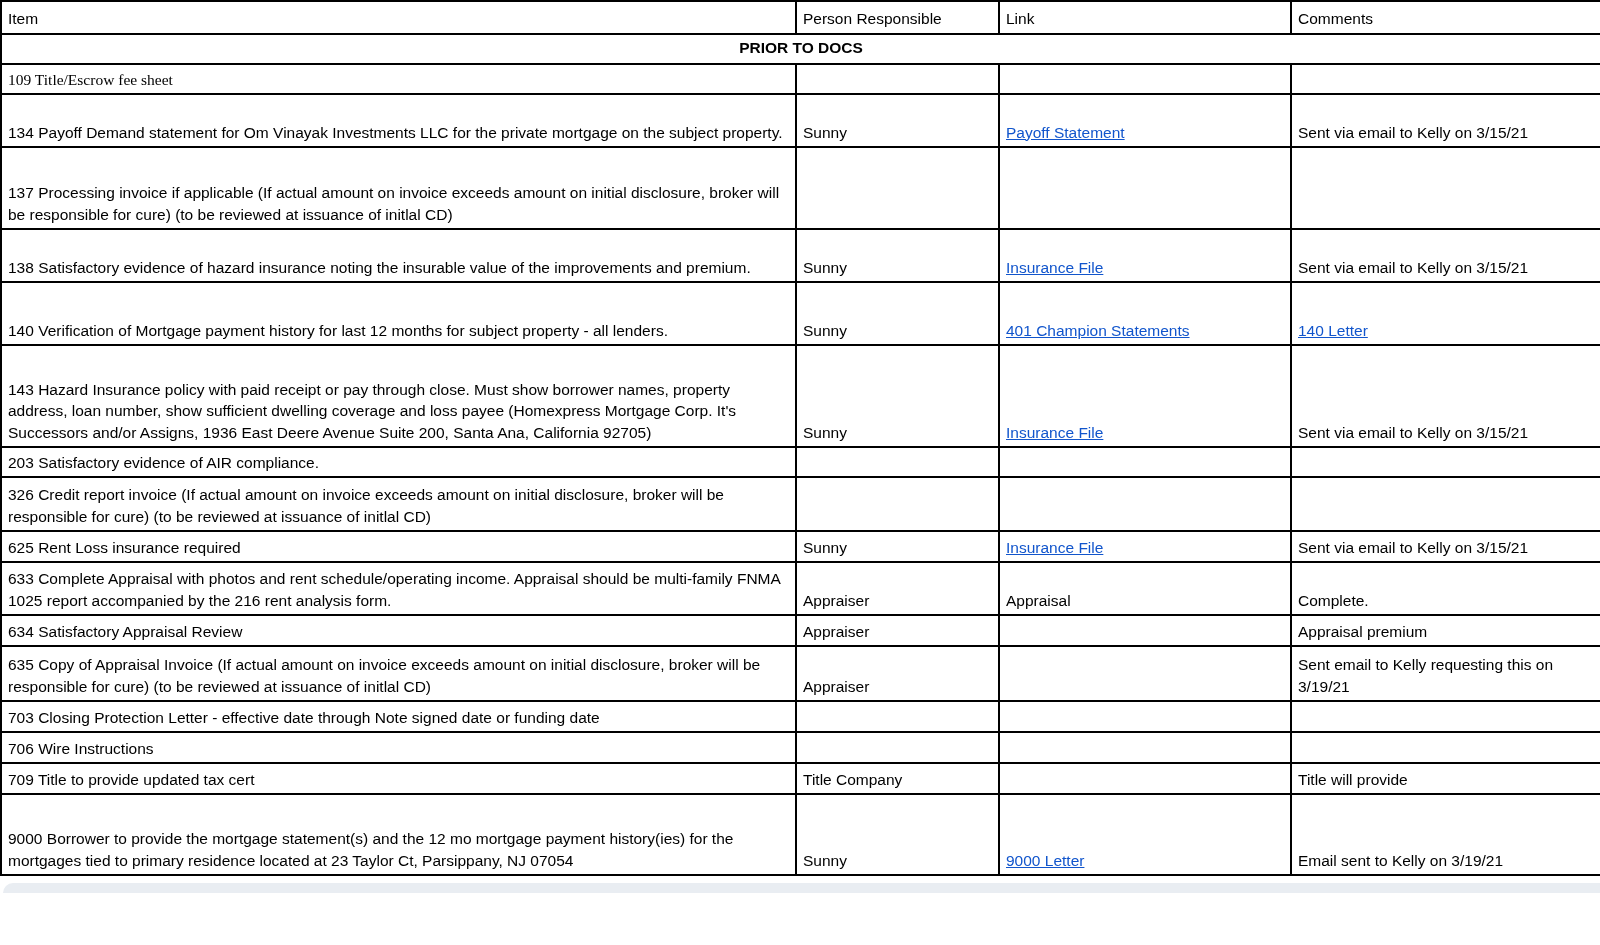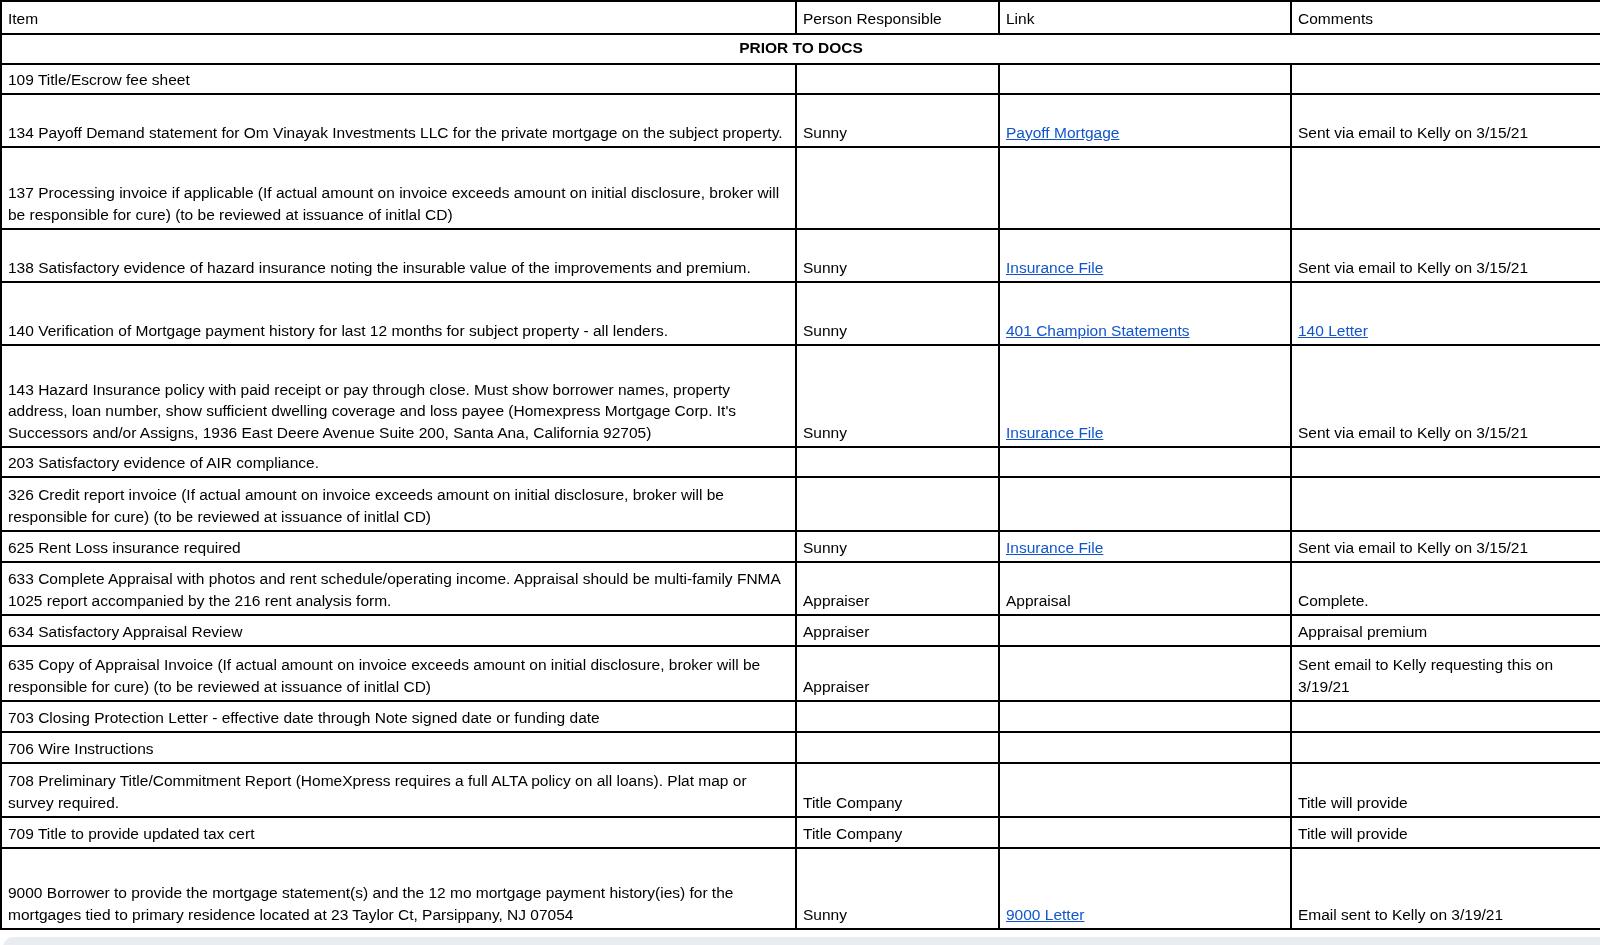"109 Title/Escrow fee sheet" tr { font-family: none -> Liberation Serif, serif }
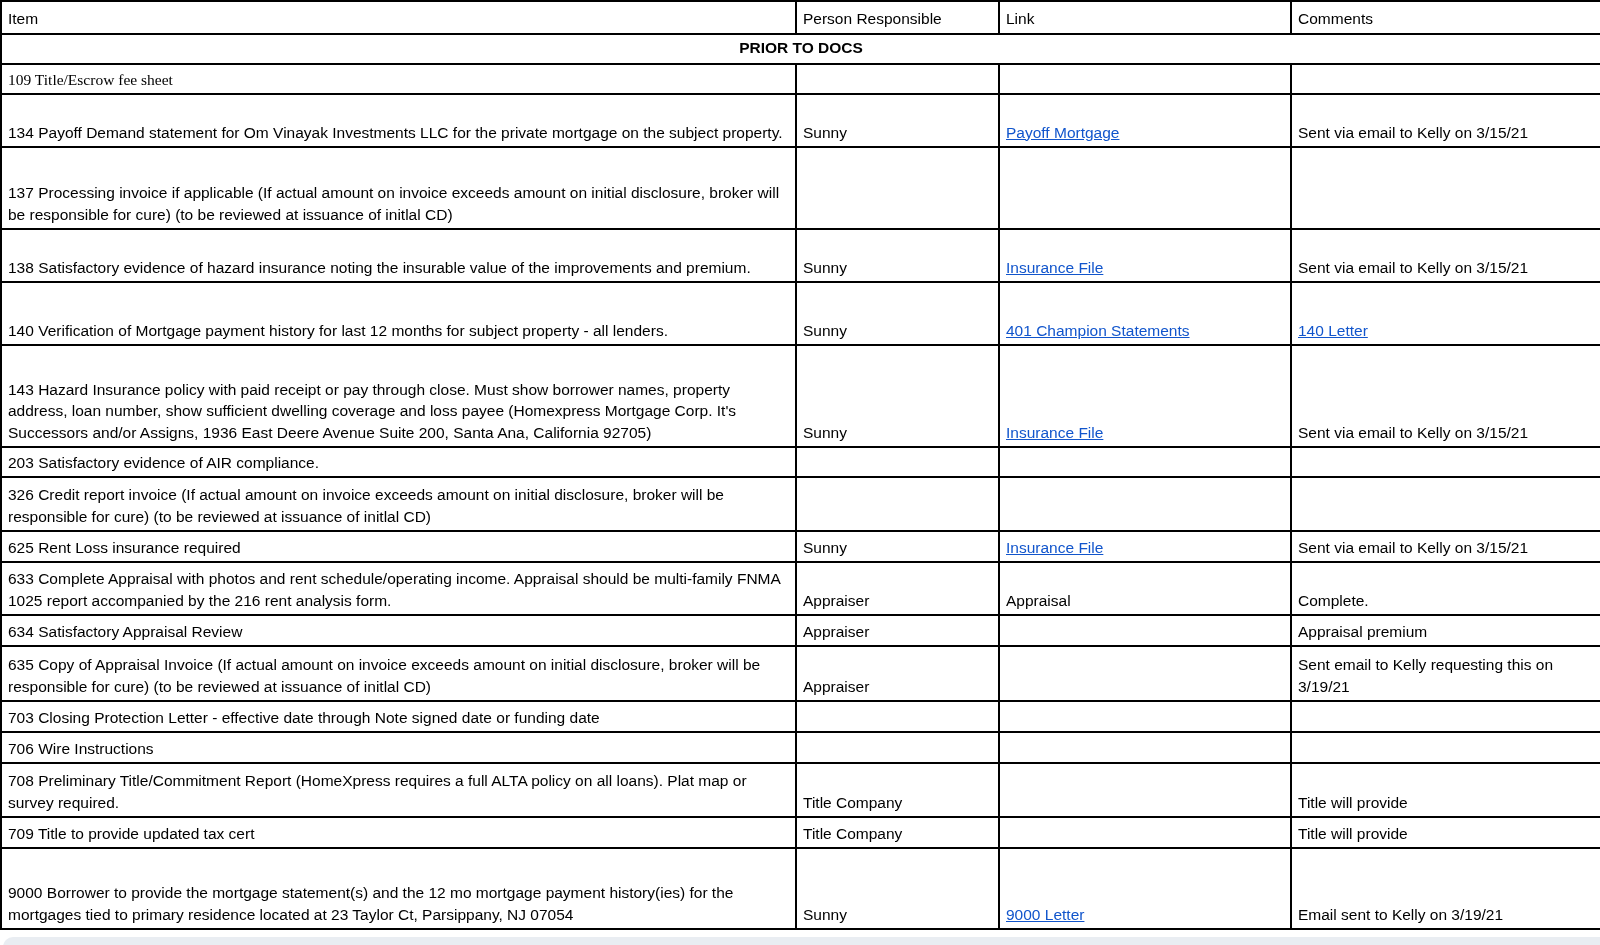"Payoff Mortgage" a.cell-link { text: Mortgage -> Statement }
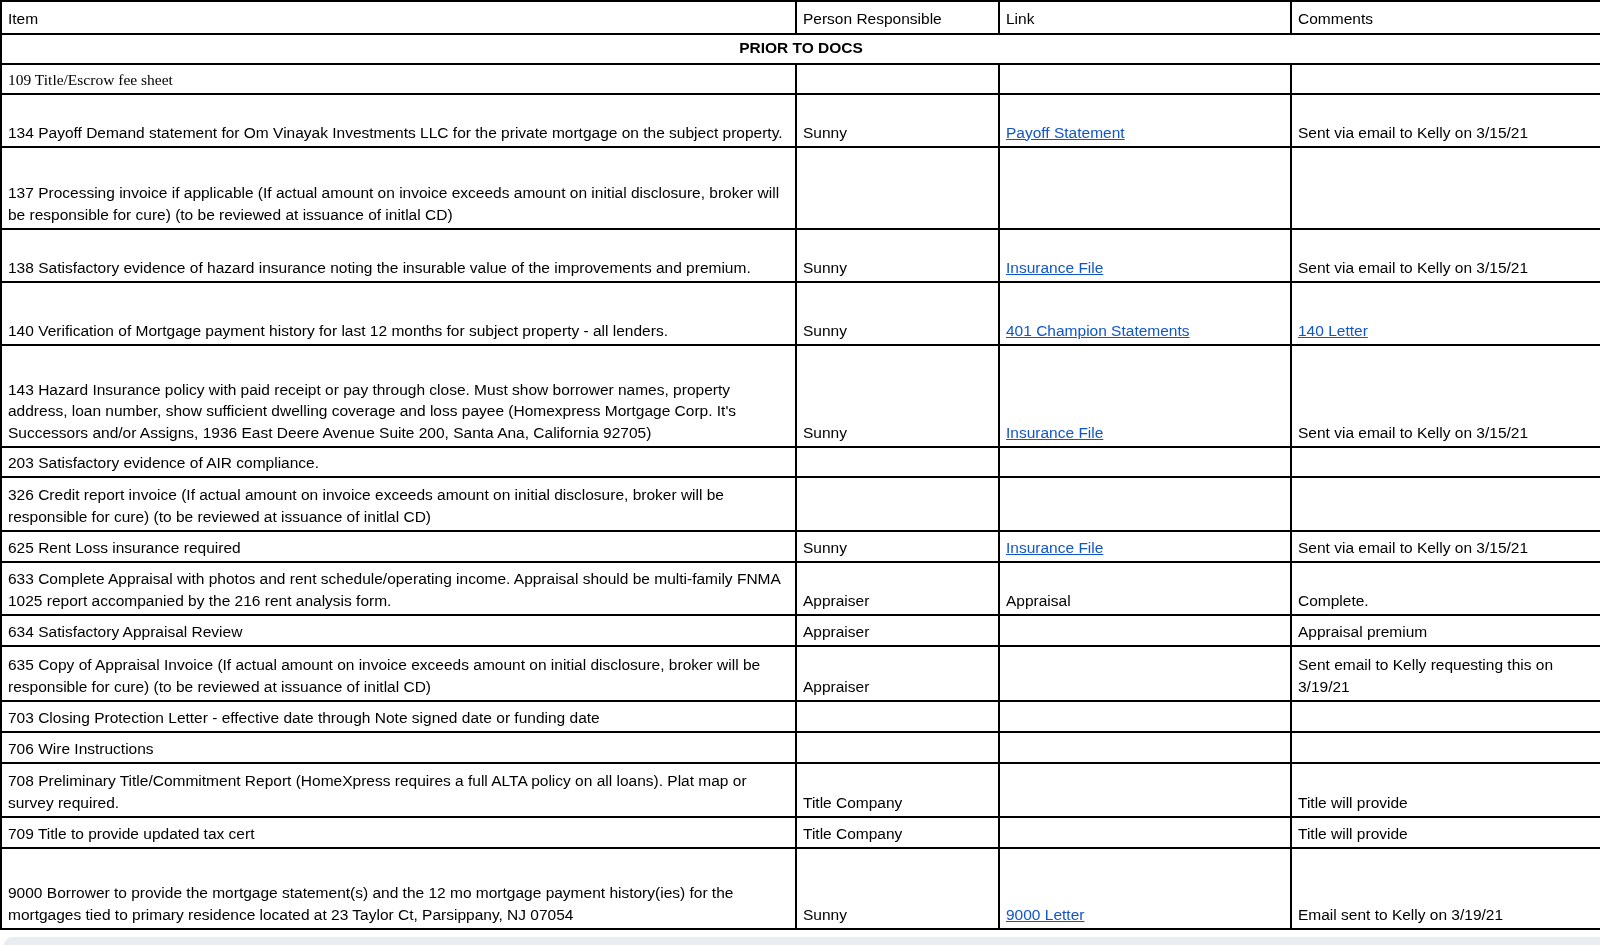"708 Preliminary Title/Commitment Report" tr { html: <tr> <td>708 Preliminary Title/Commitment Report (HomeXpress requires a full ALTA policy on all loans). Plat map or survey required.</td> <td>Title Company</td> <td></td> <td>Title will provide</td> </tr> -> none }
